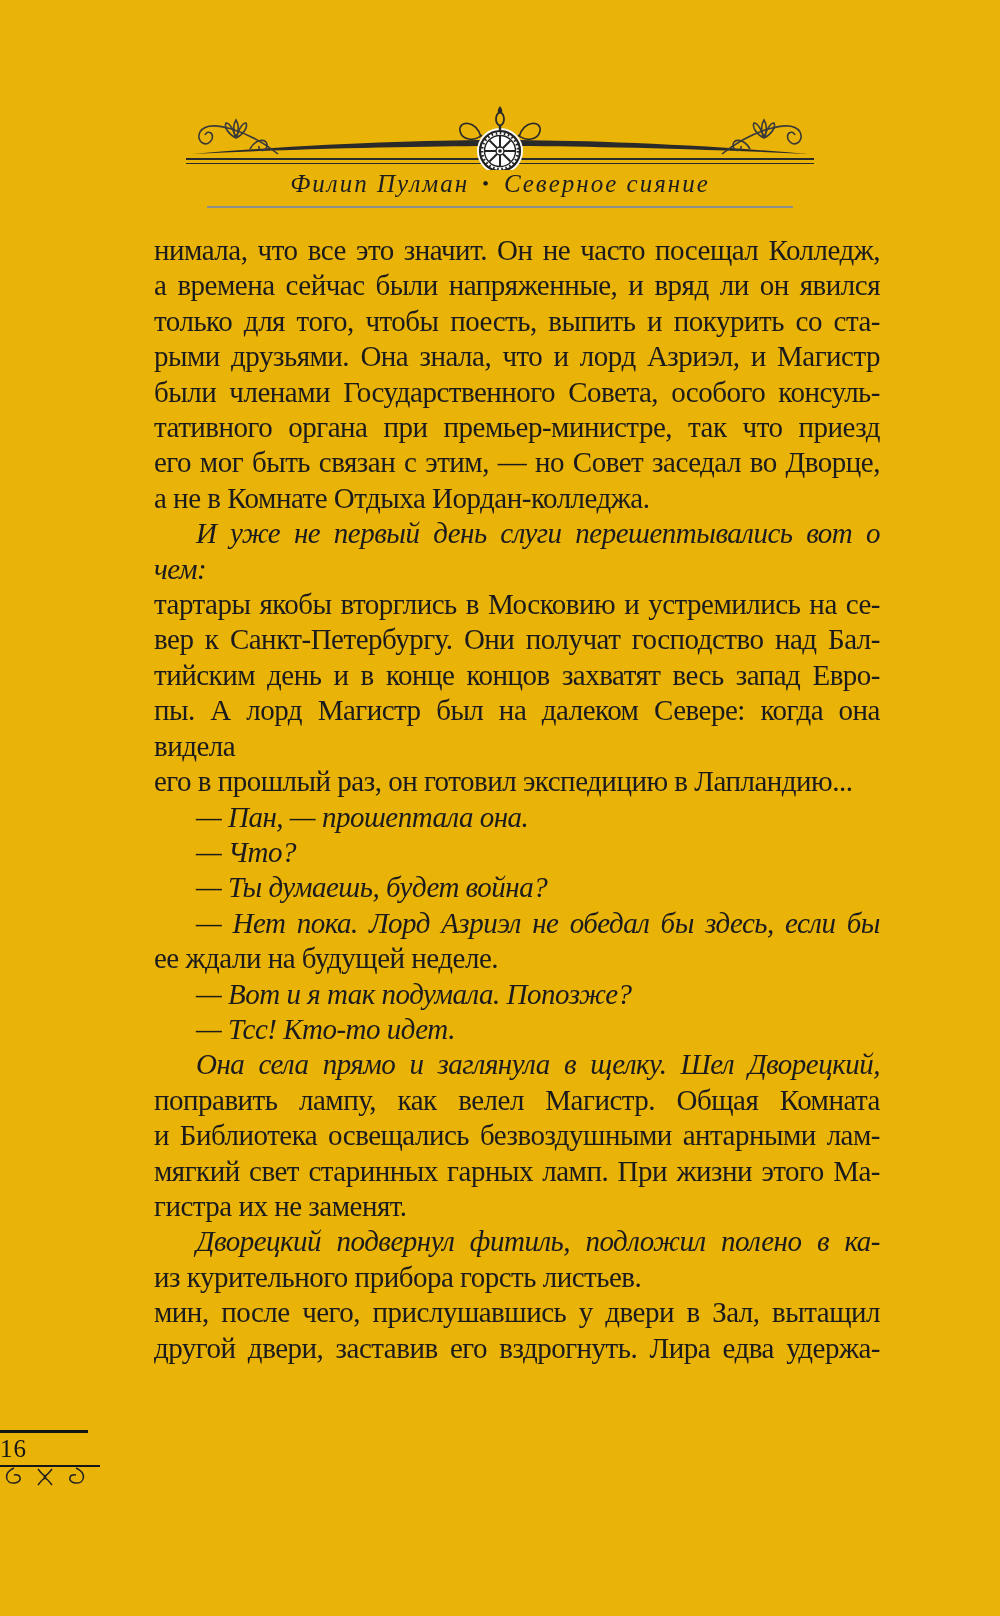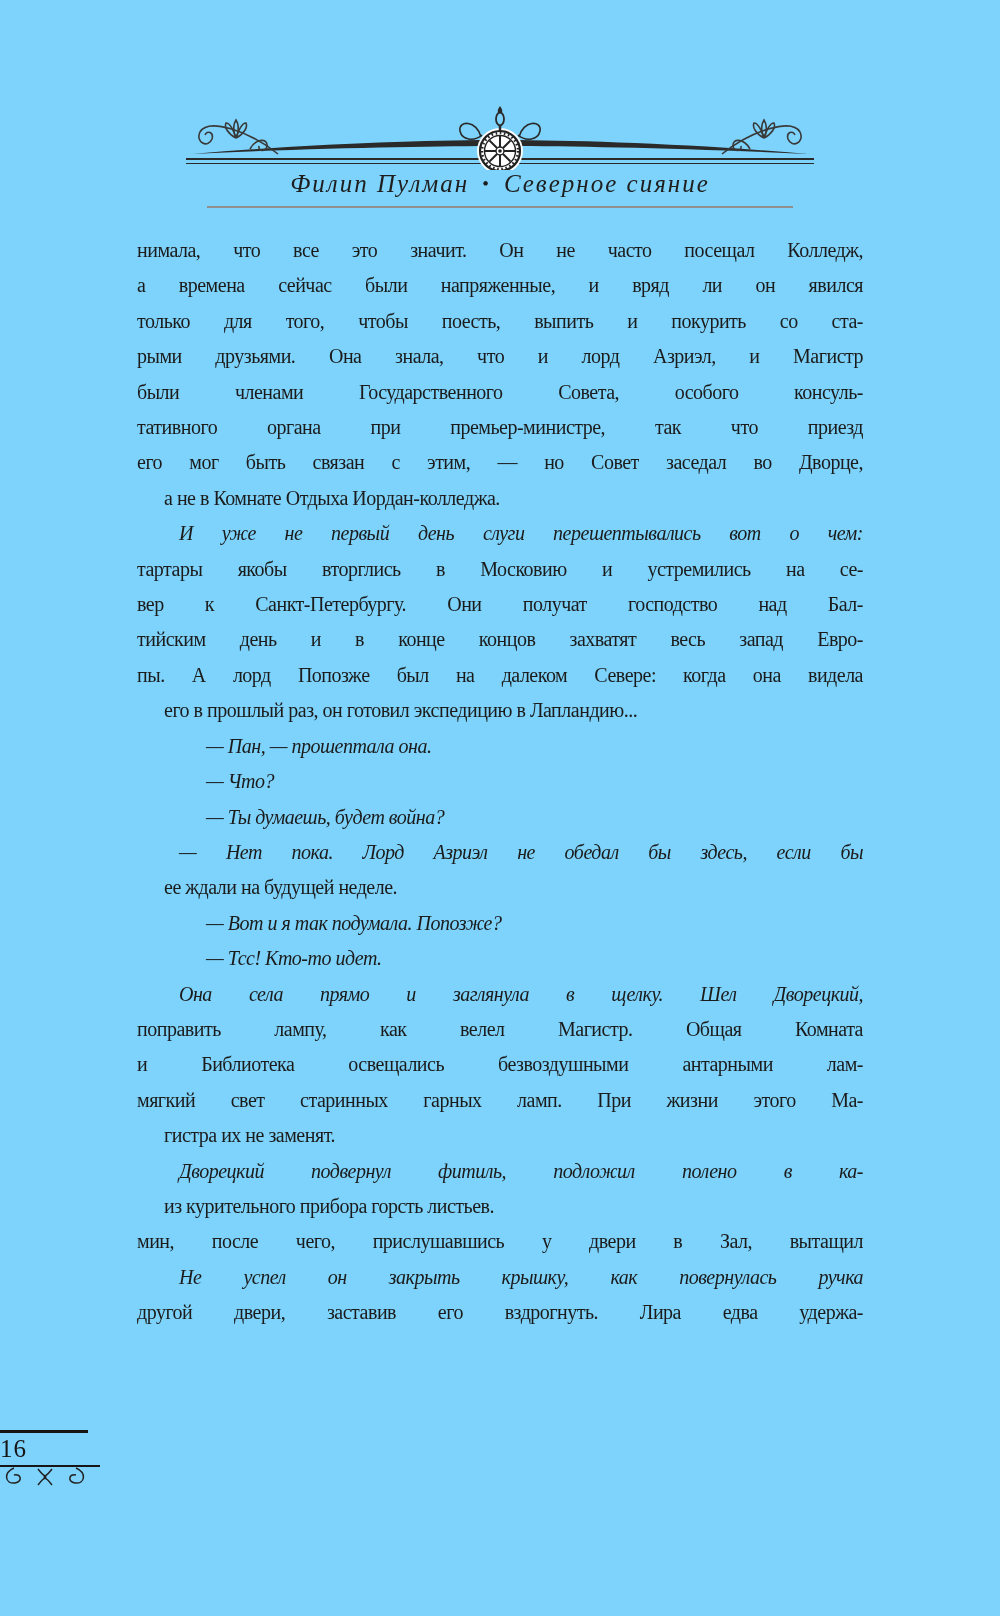"Филип Пулман • Северное сияние" .page { background: #7dd3fc -> #eab308 }
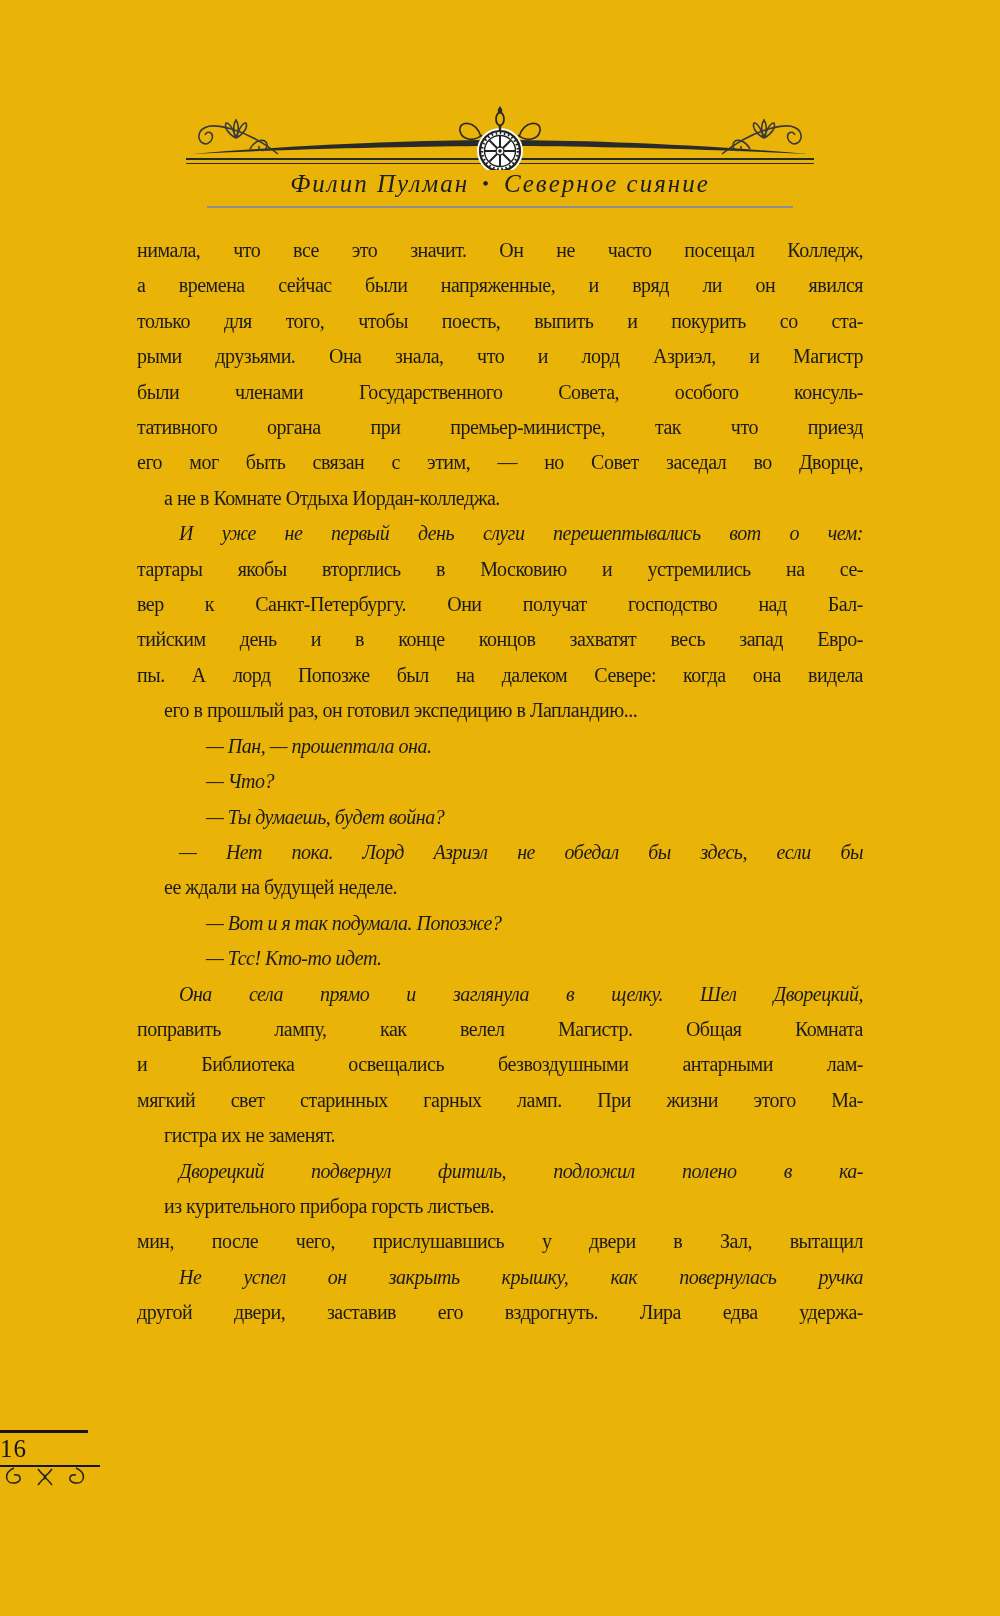"нимала, что все это значит." .body-text { font-size: 20px -> 29px; left: 137px -> 154px }
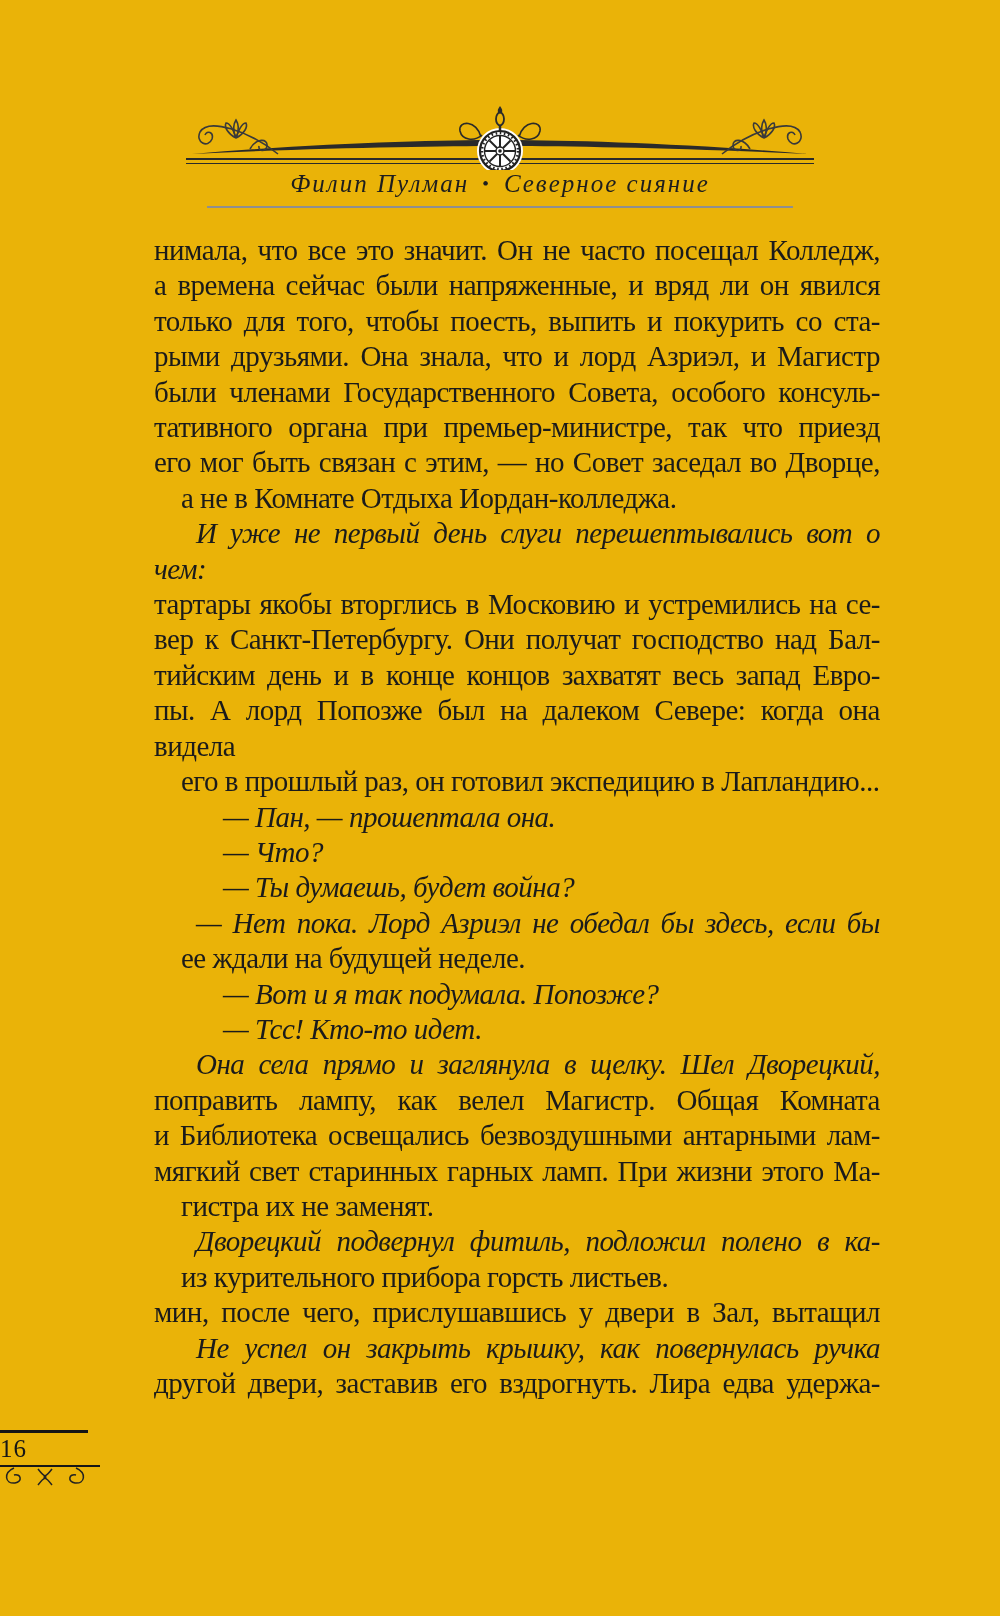"а не в Комнате Отдыха" .line.end { margin-left: 27px -> none }
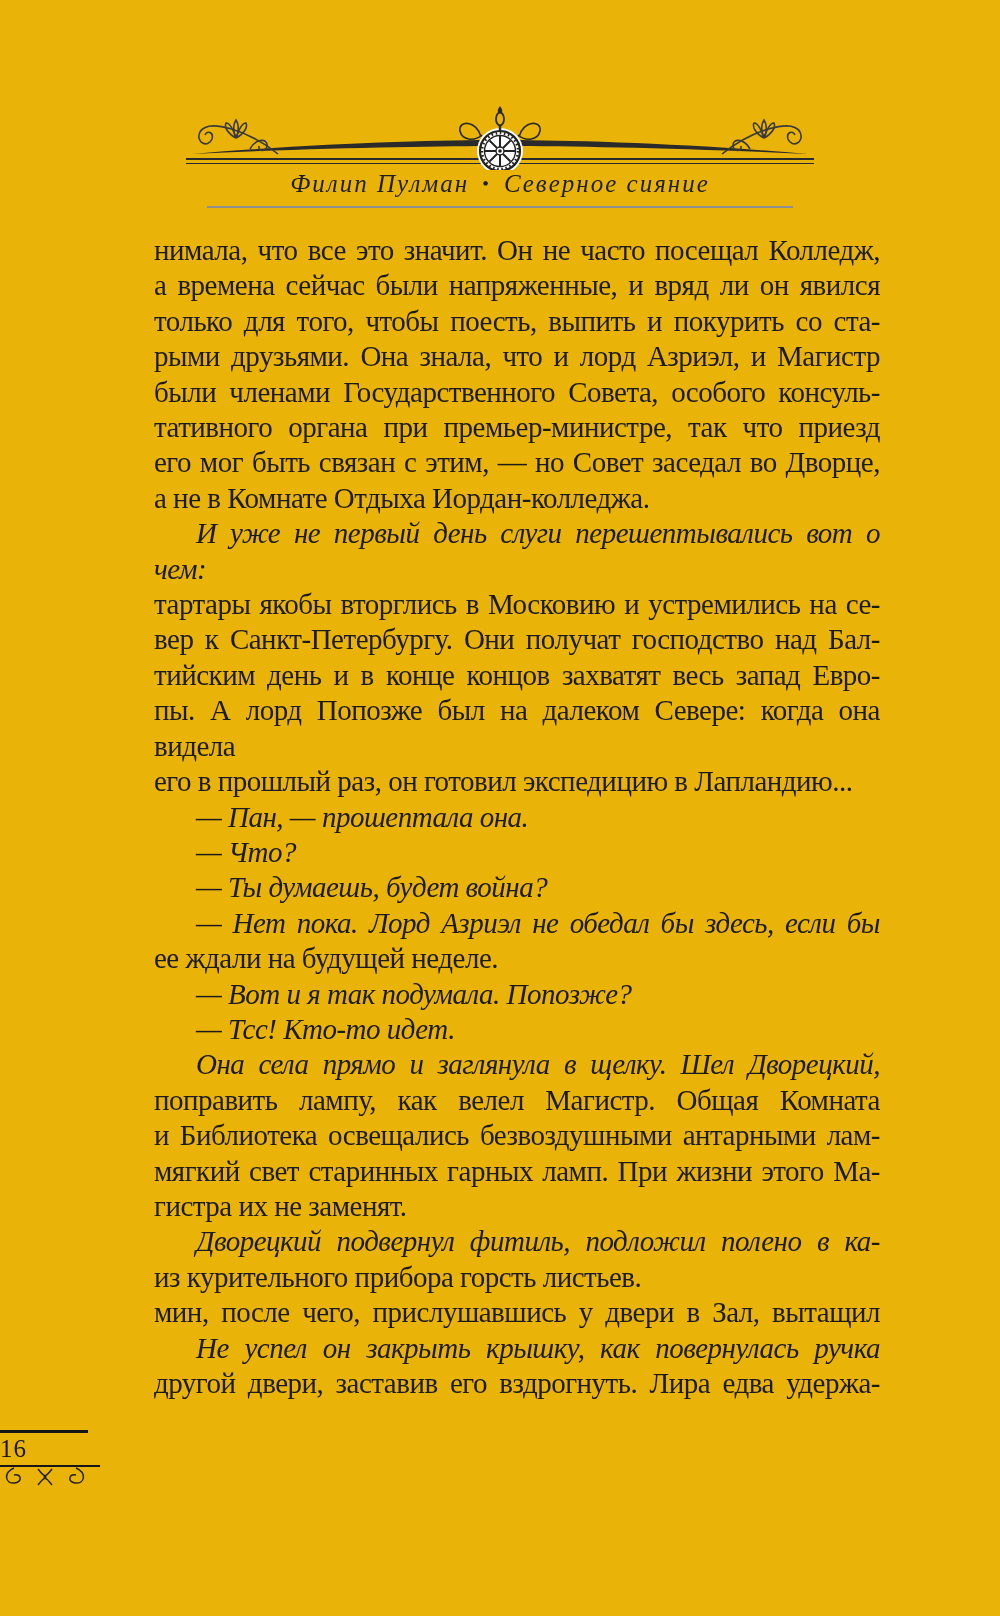"пы. А лорд Попозже был" div.line { text: Попозже -> Магистр }
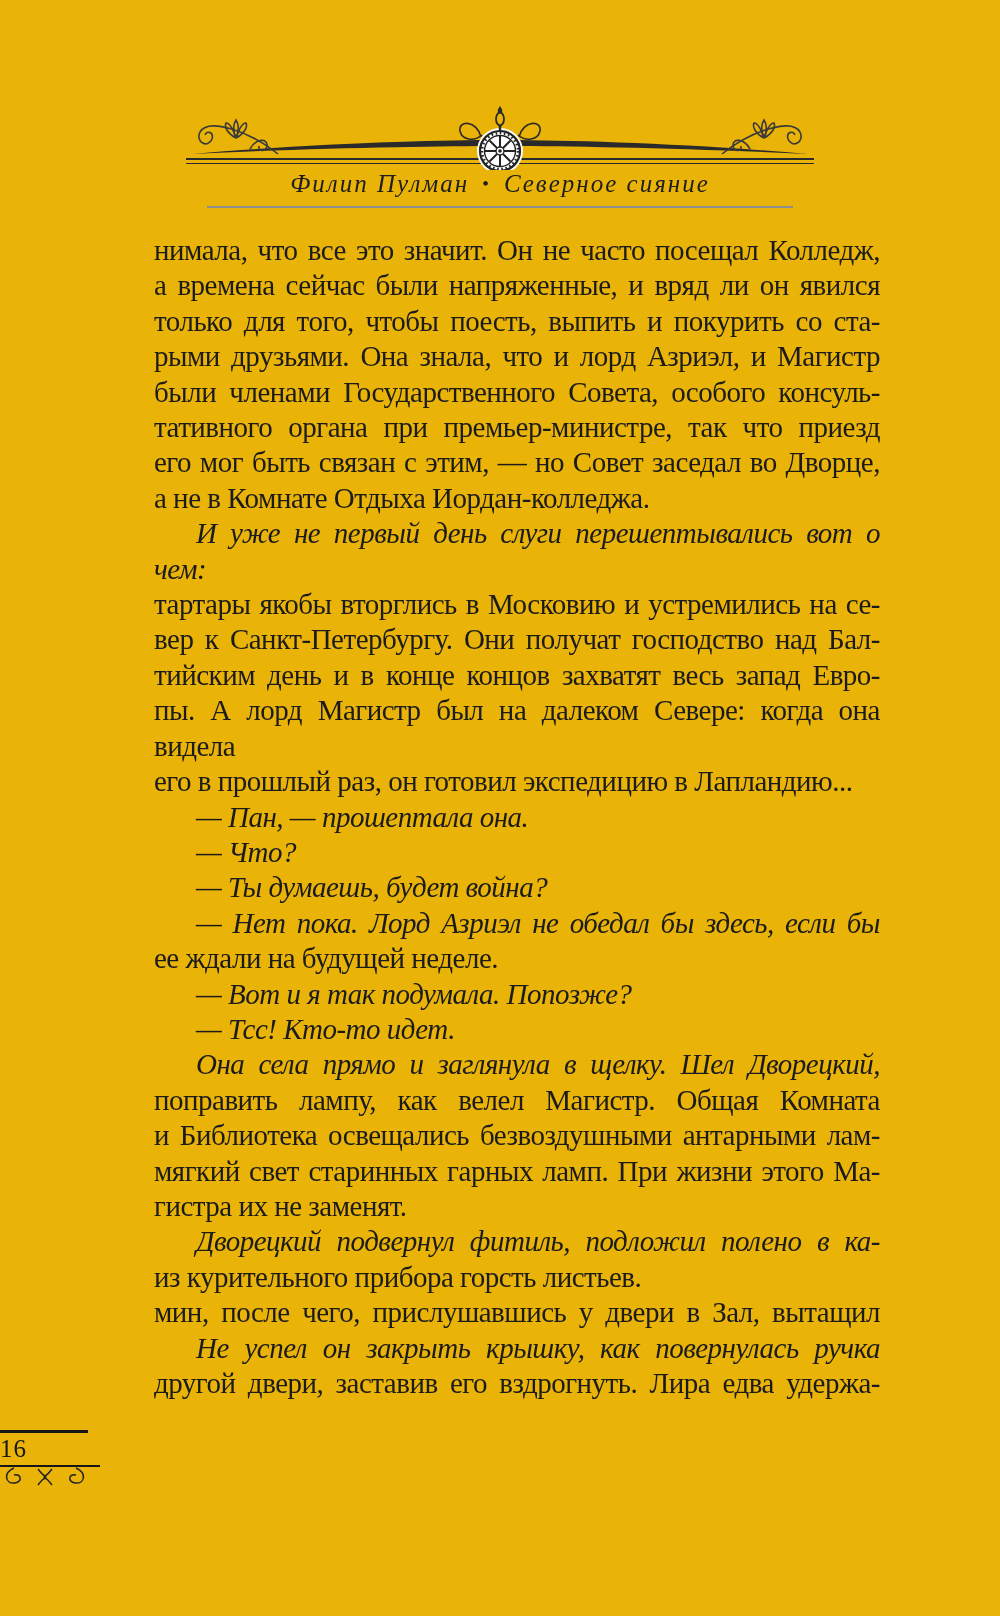"Не успел он закрыть крышку," div.line { html: <div>Не успел он закрыть крышку, как повернулась ручка</div> -> none }
